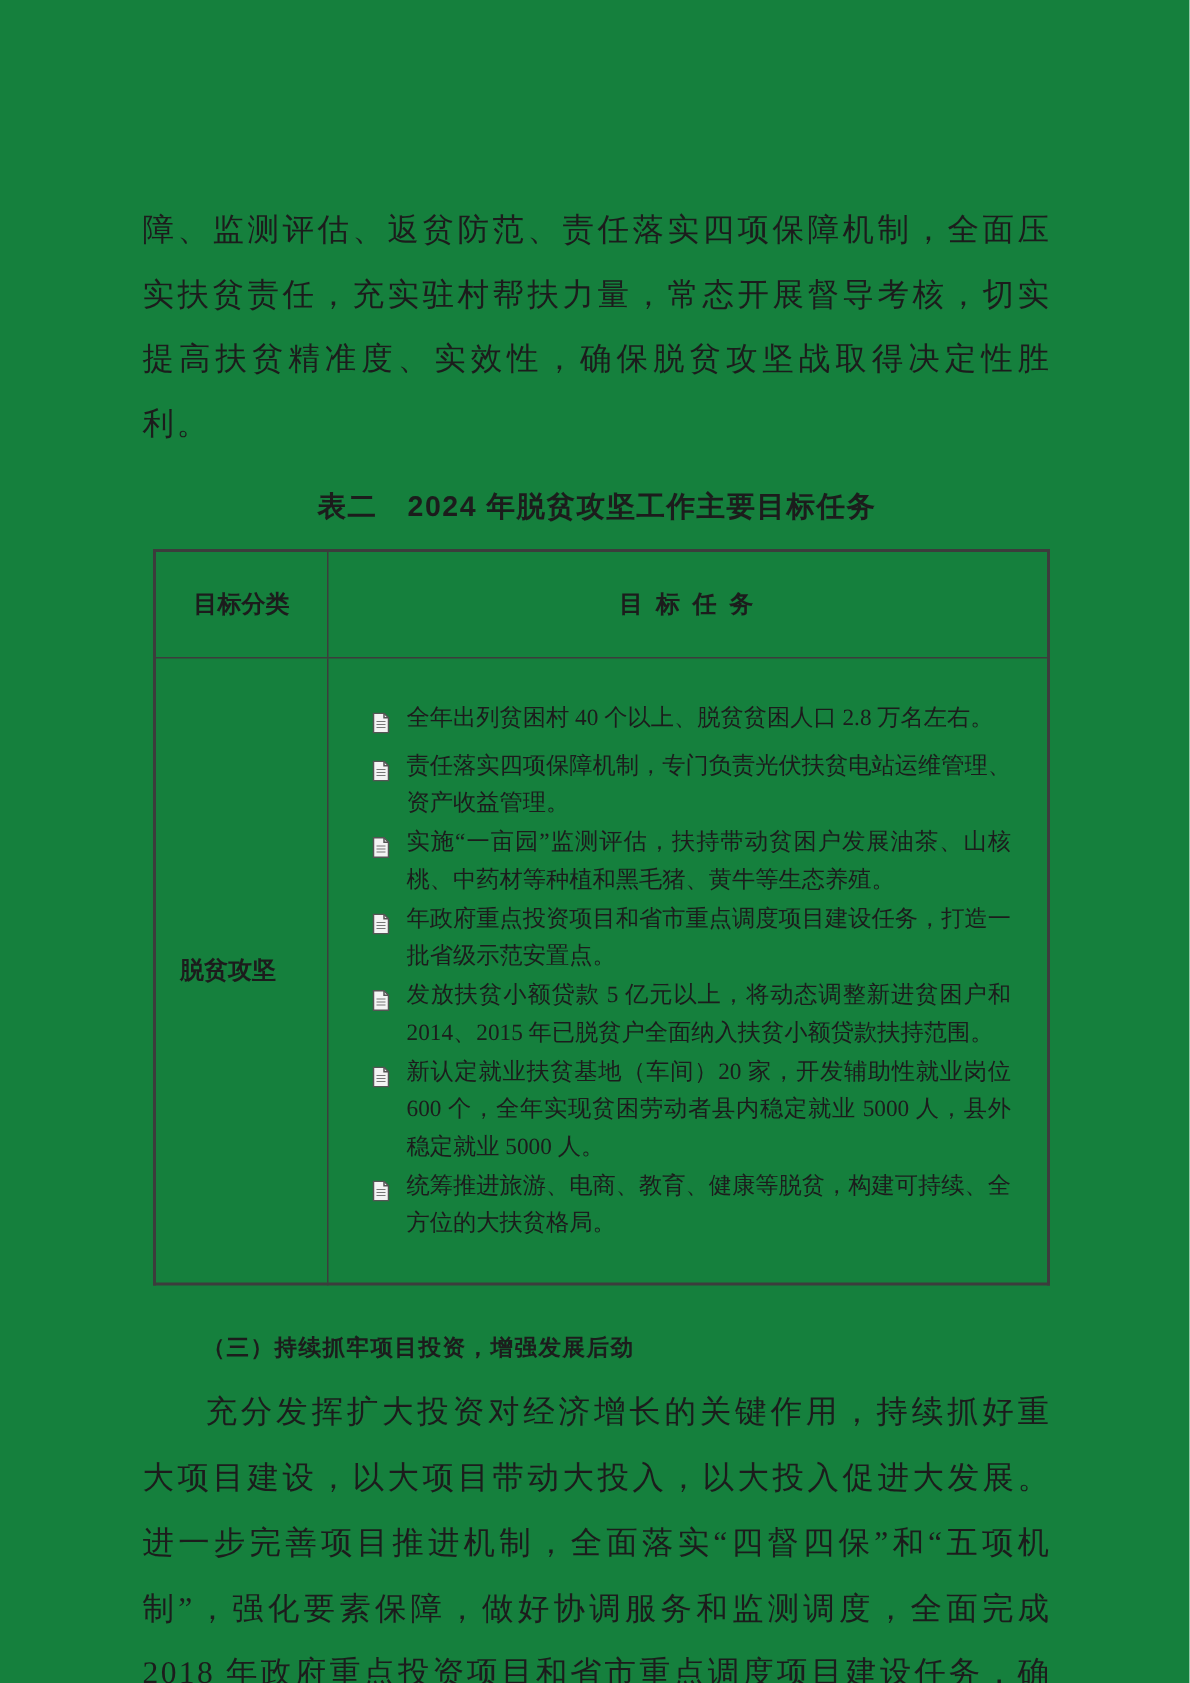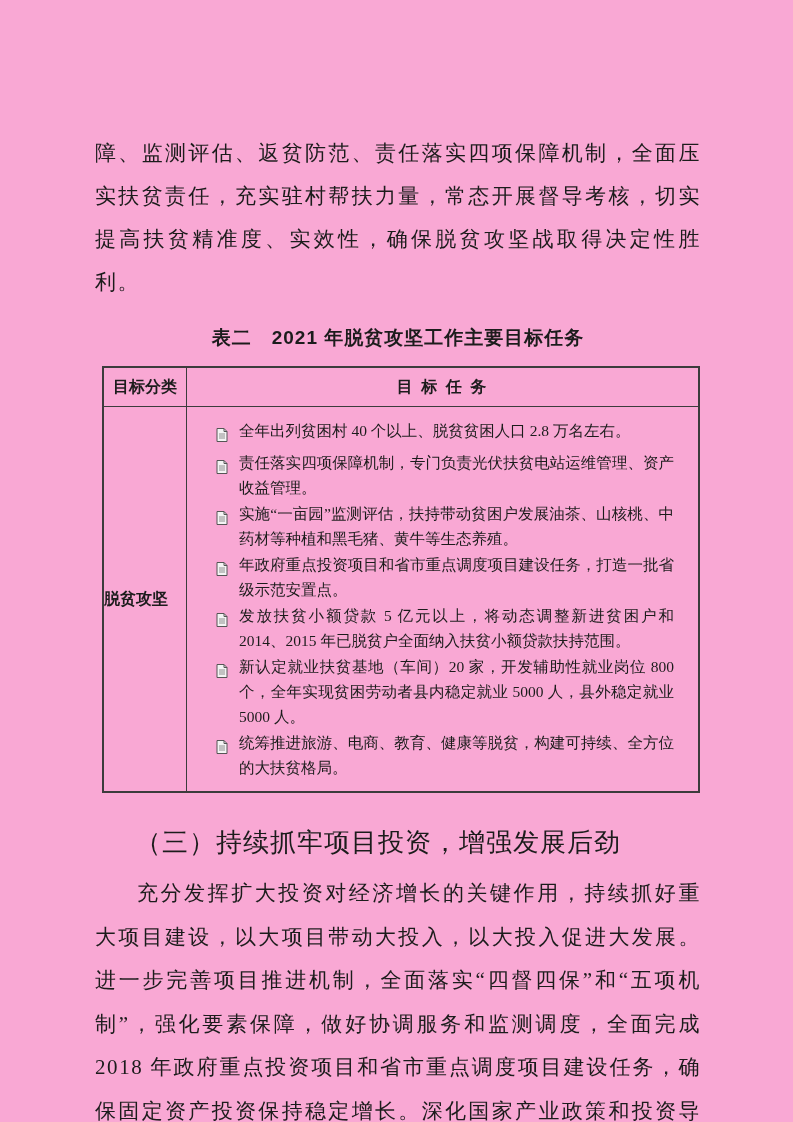"障、监测评估、返贫防范、责任落实四项保障机制，全面压实扶贫责任，充实驻村帮扶力量" .page { background: #f9a8d4 -> #15803d }
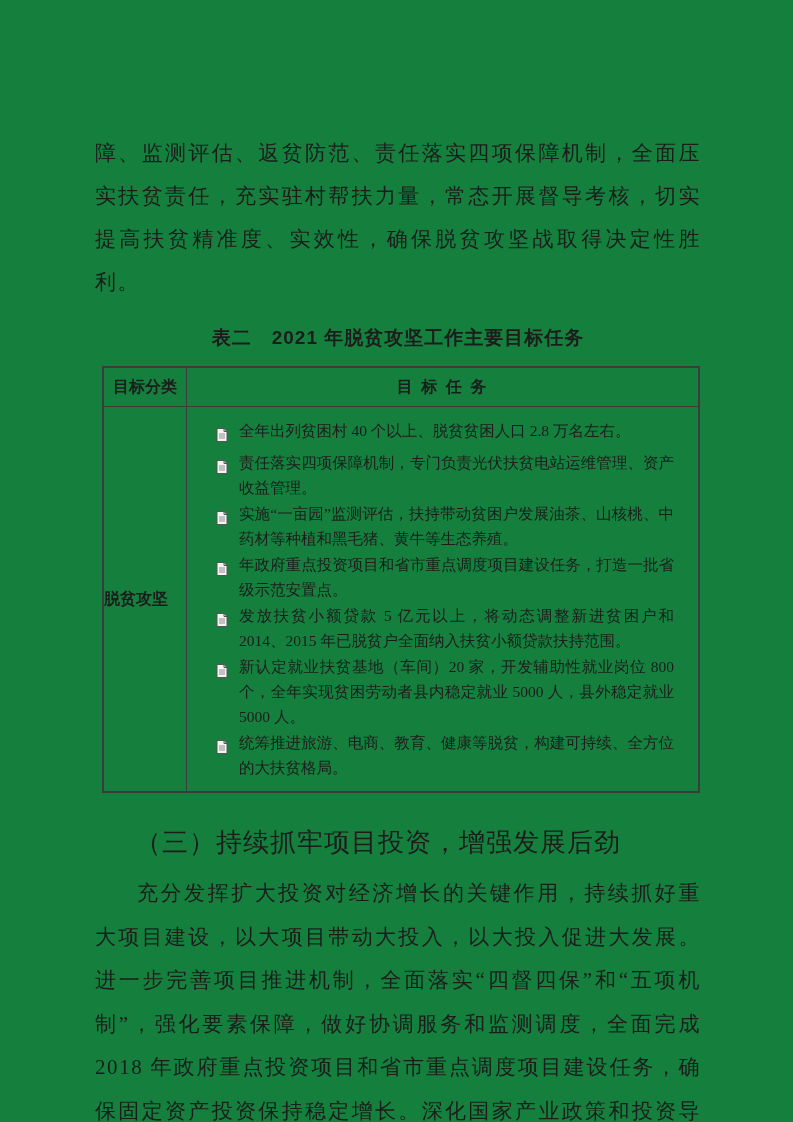"表二 2021 年脱贫攻坚工作主要目标任务" div.table-title { text: 2021 -> 2024 }
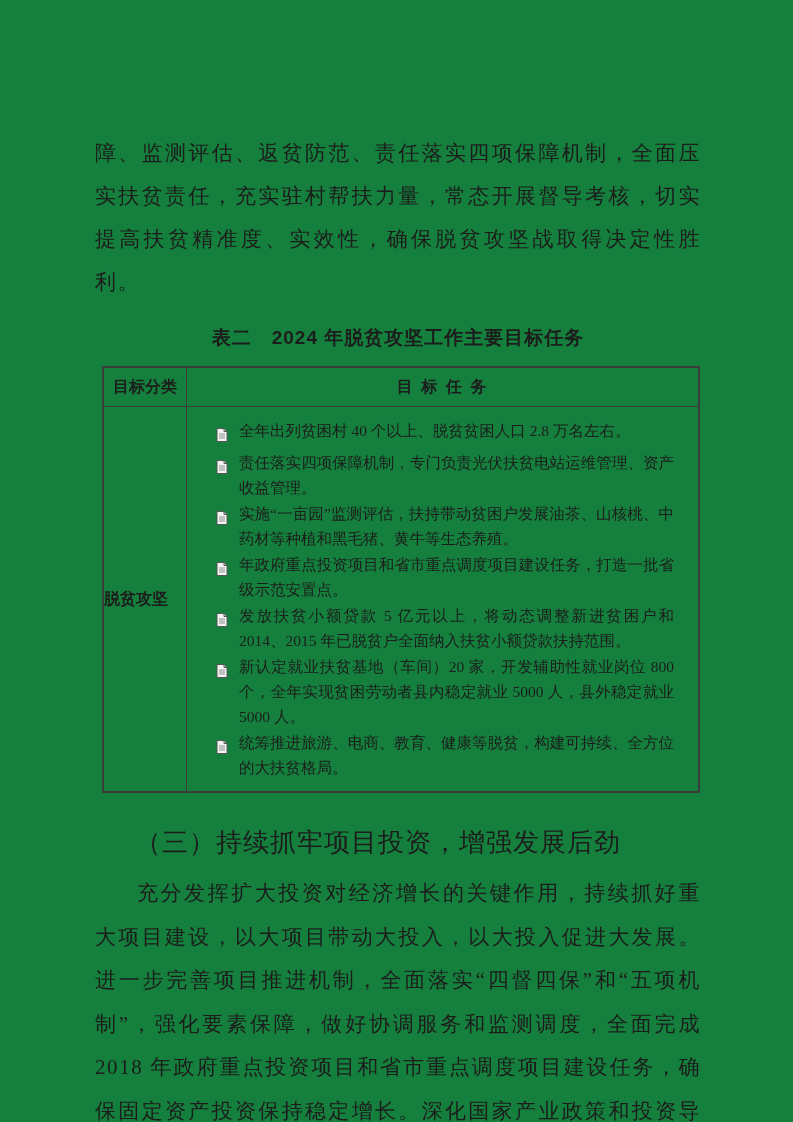"目标分类" table.goal-table th, table.goal-table td { padding: 0 -> 16px }
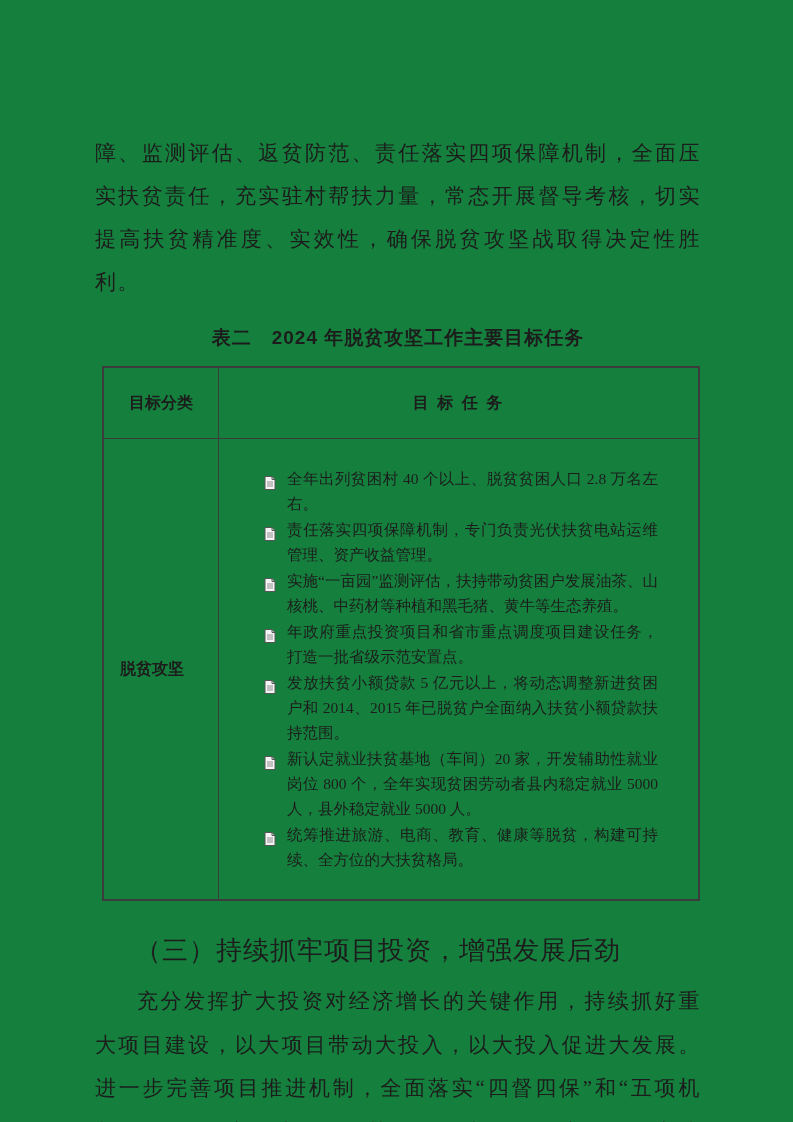"全年出列贫困村 40 个以上、脱贫贫困人口 2.8 万名左右。" ul.task-list li { margin: 1px 16px -> 1px 0 }
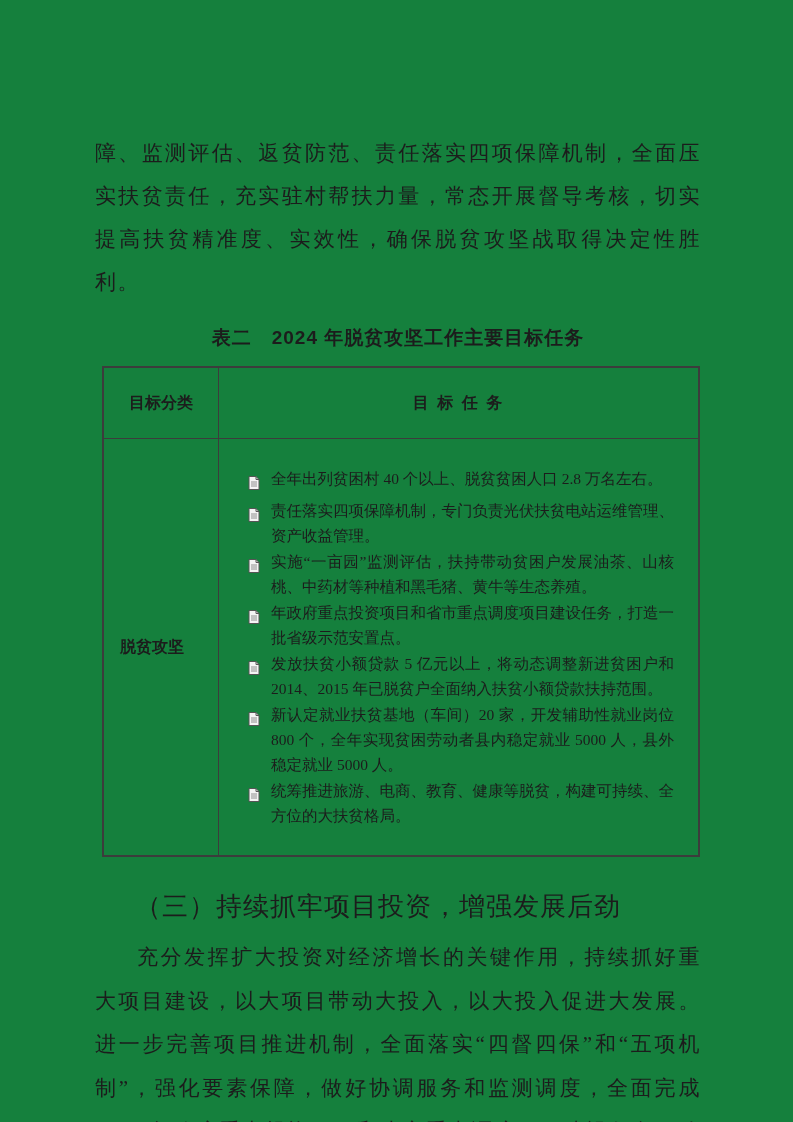"新认定就业扶贫基地（车间）20 家，开发辅助性就业岗位 800" span.task-text { text: 800 -> 600 }
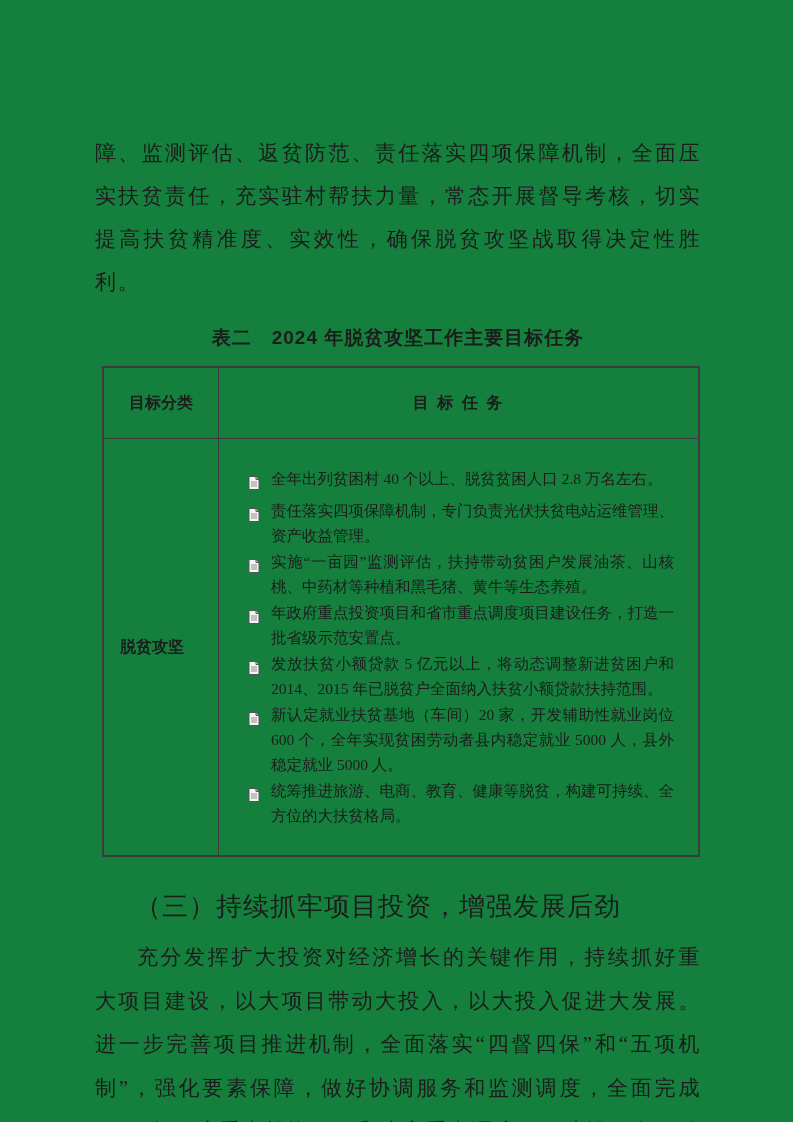"（三）持续抓牢项目投资，增强发展后劲" .section-heading { font-size: 26px -> 15px; font-weight: normal -> bold }
